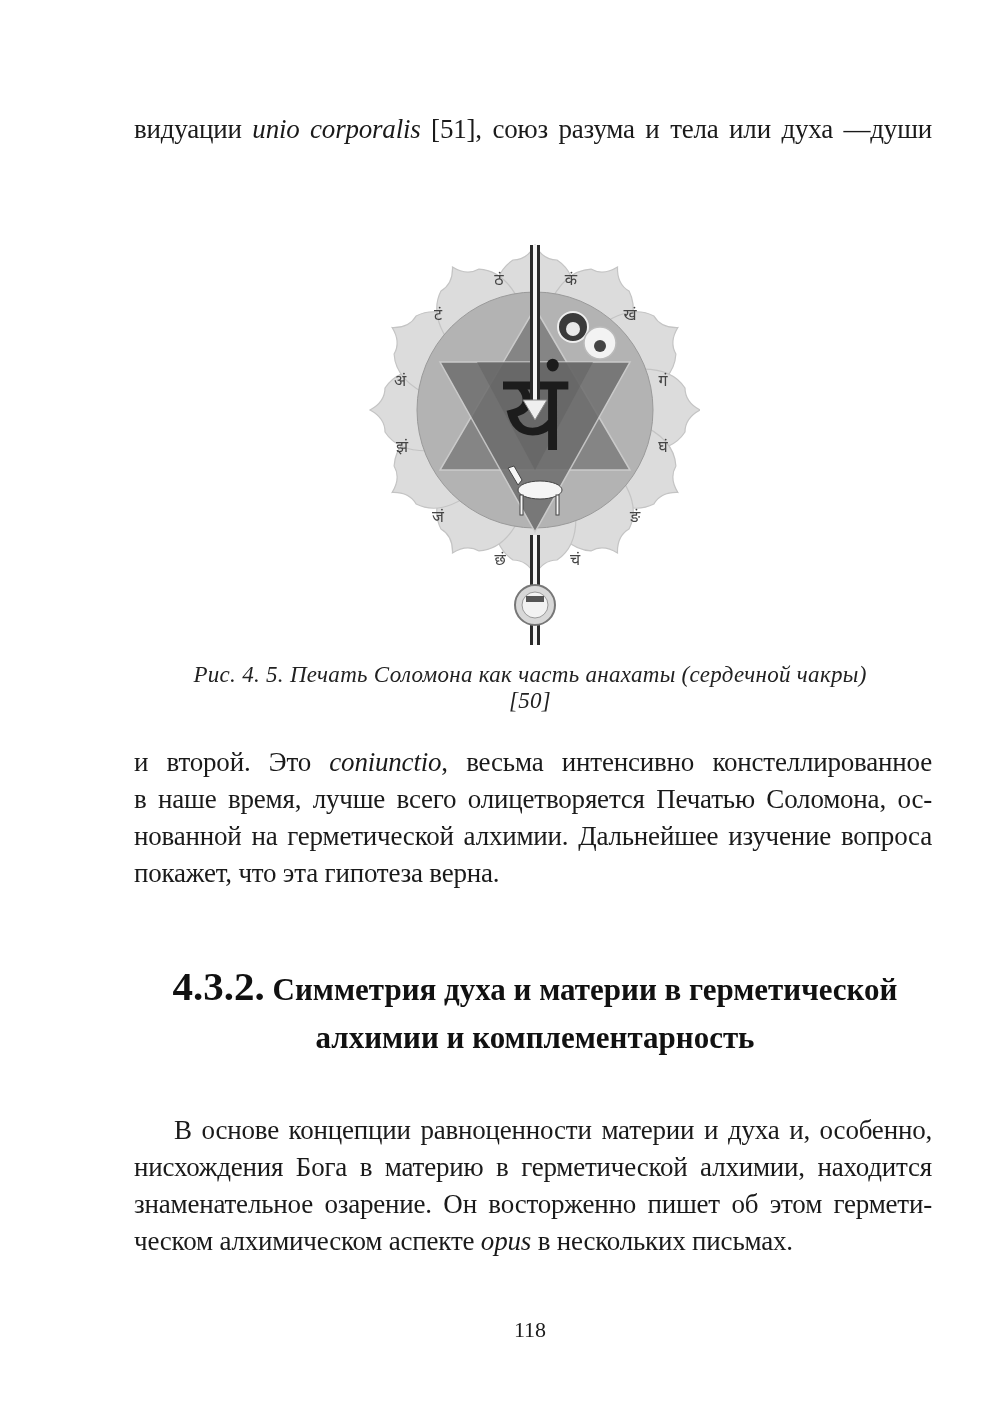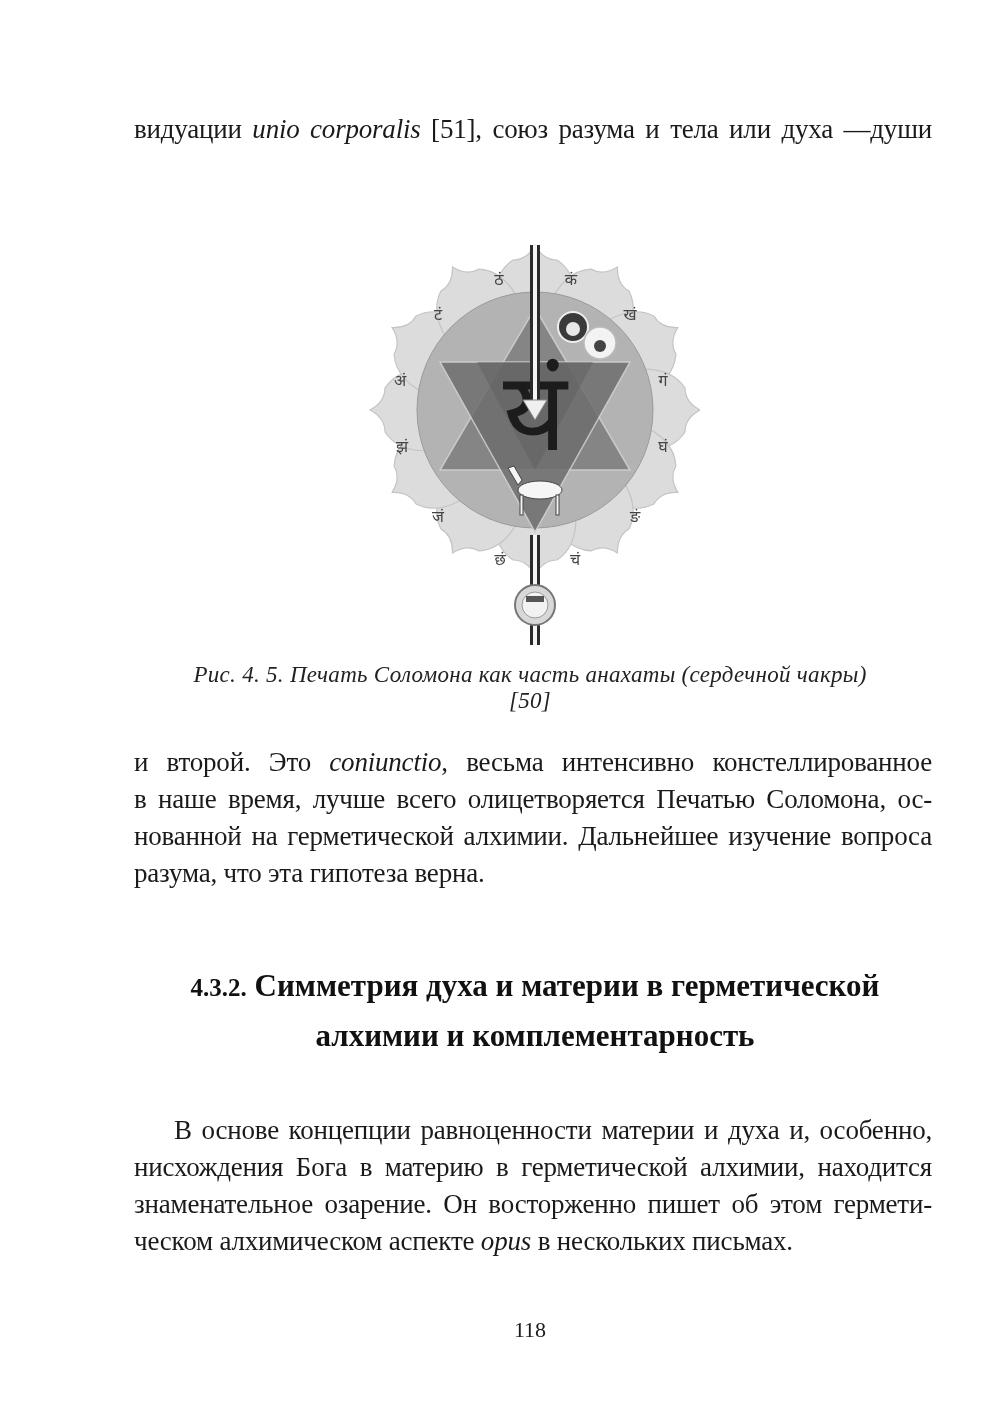"разума, что эта гипотеза верна." span.line { text: разума -> покажет }
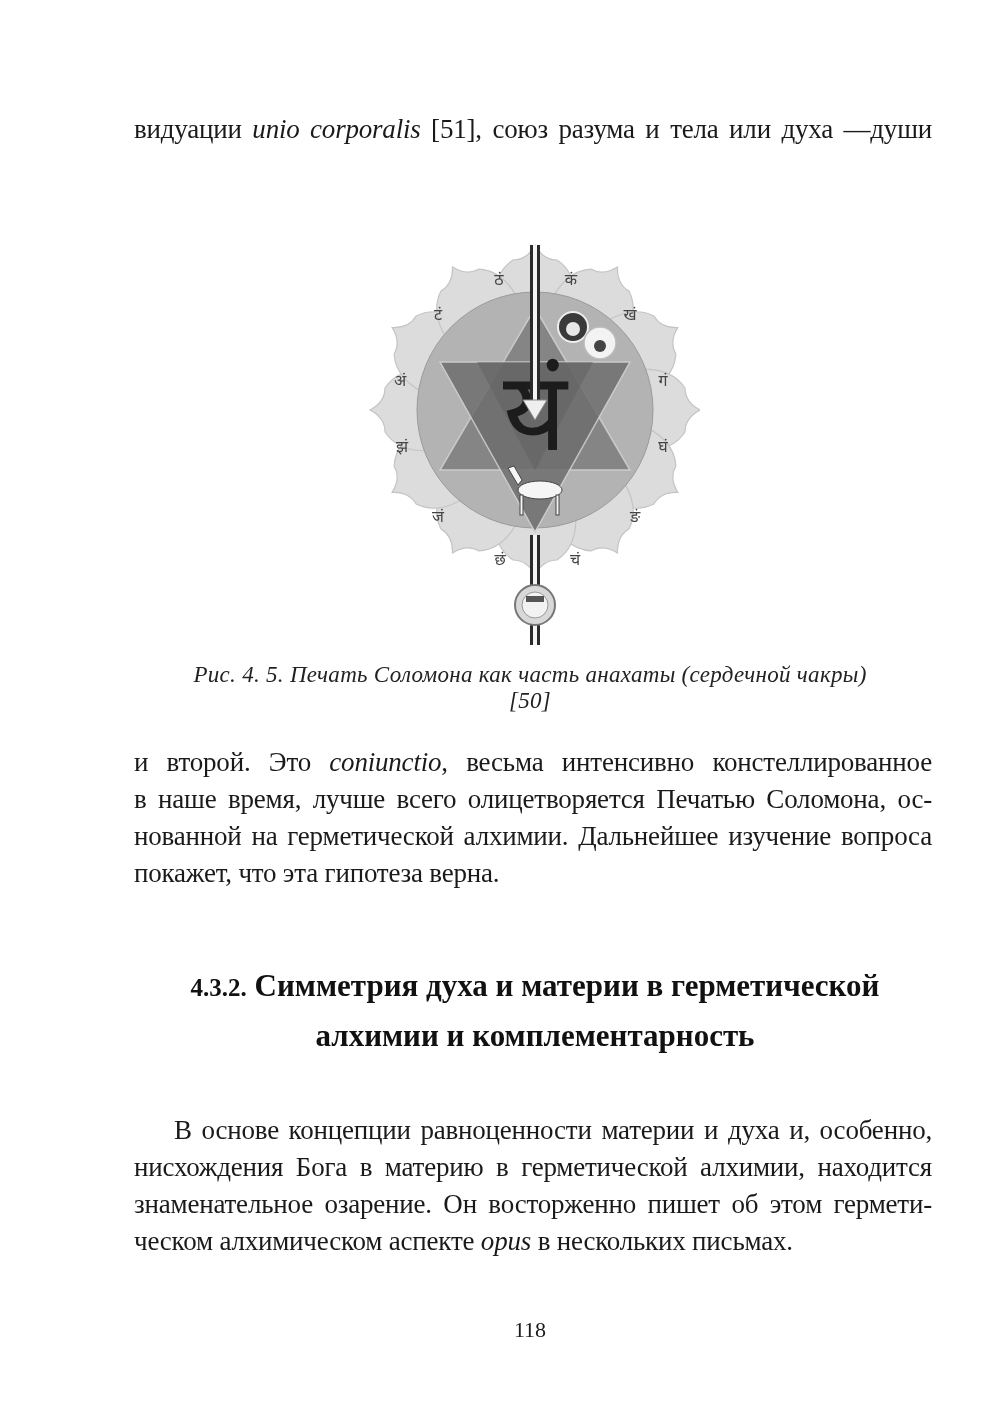"4.3.2." .heading .num { font-size: 25px -> 41px }
